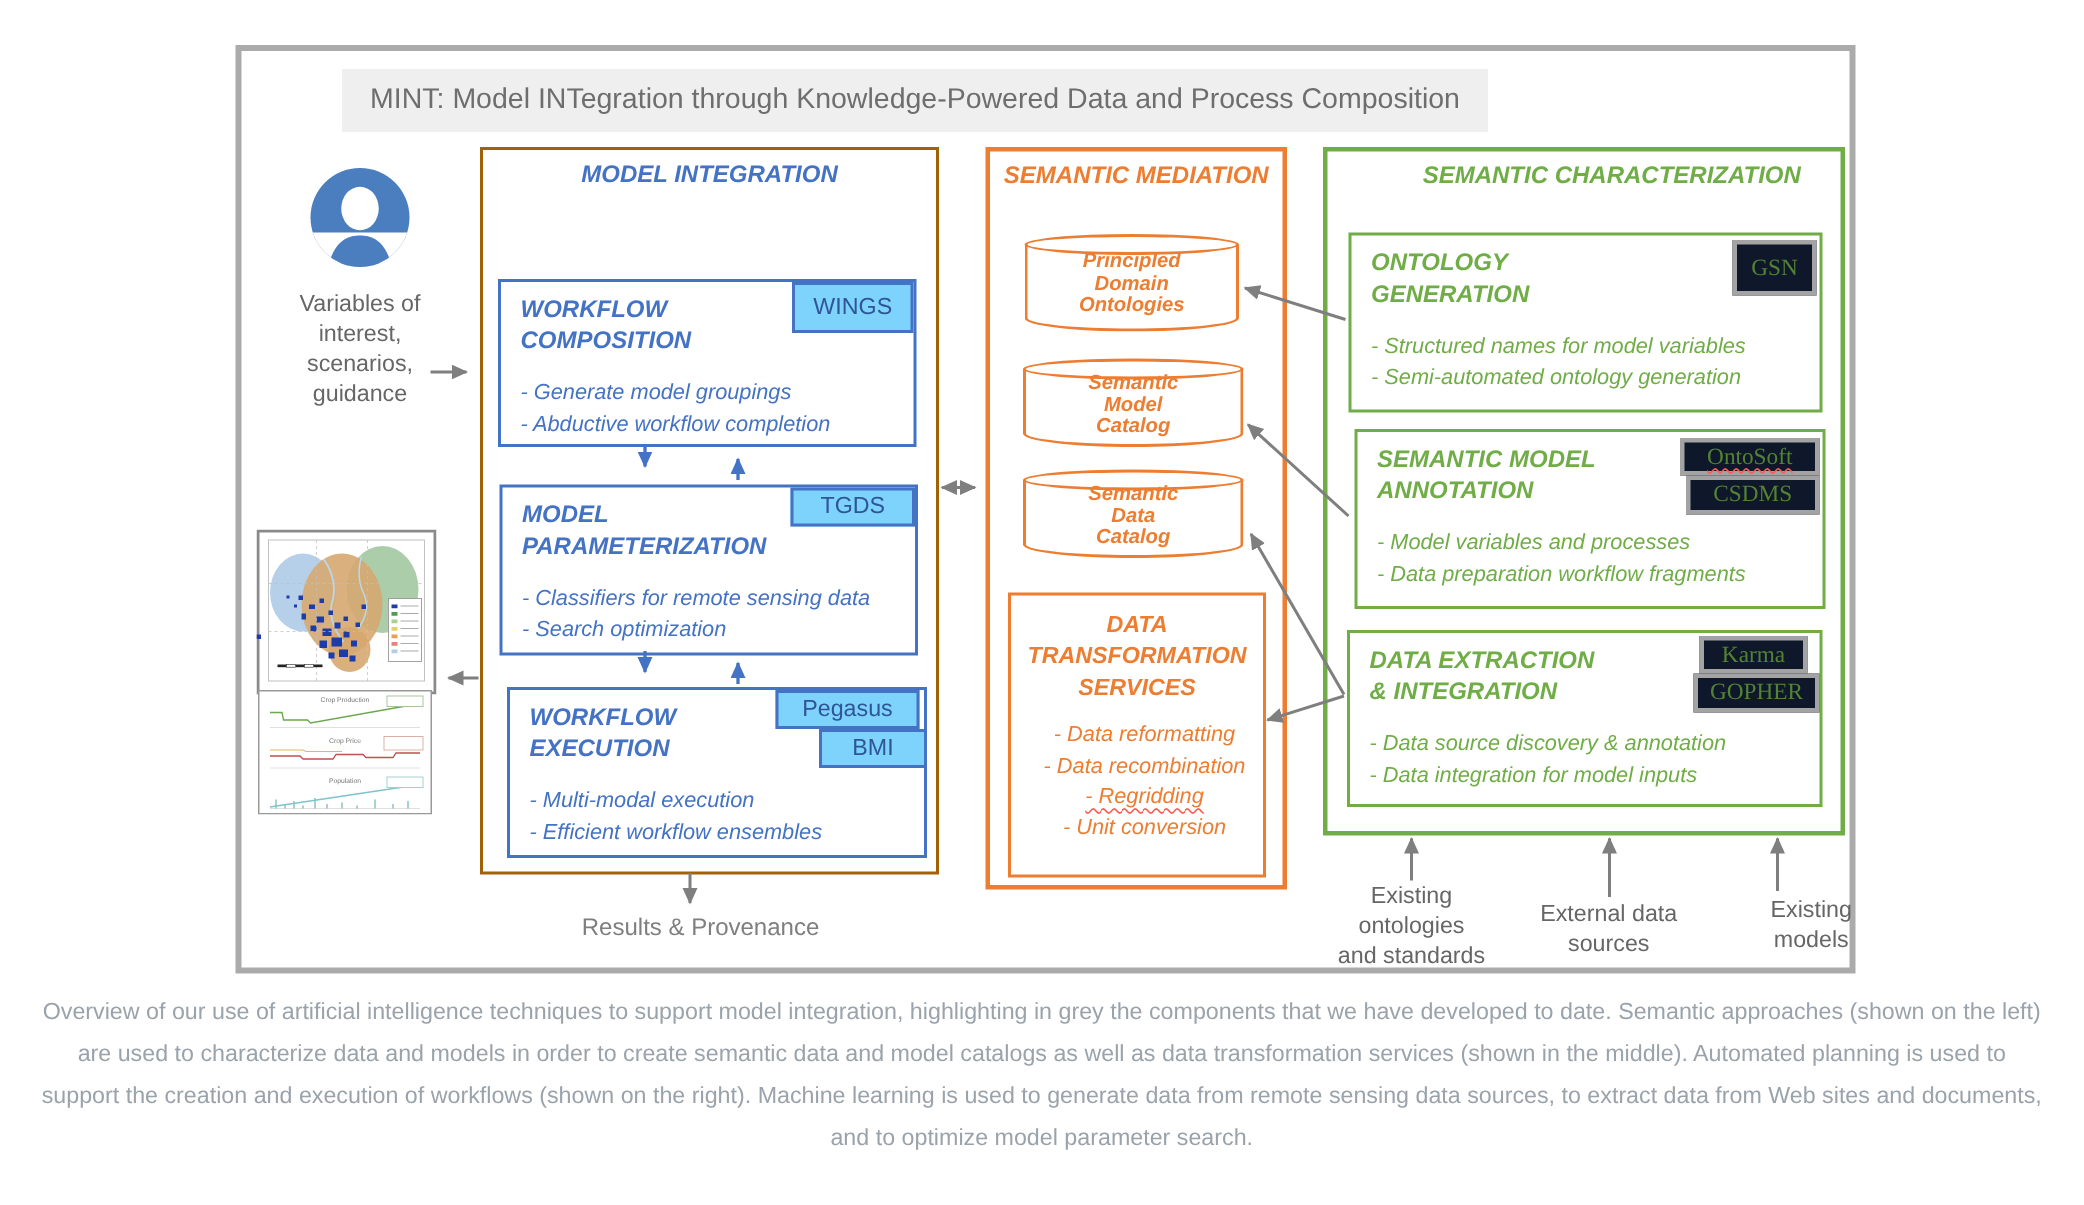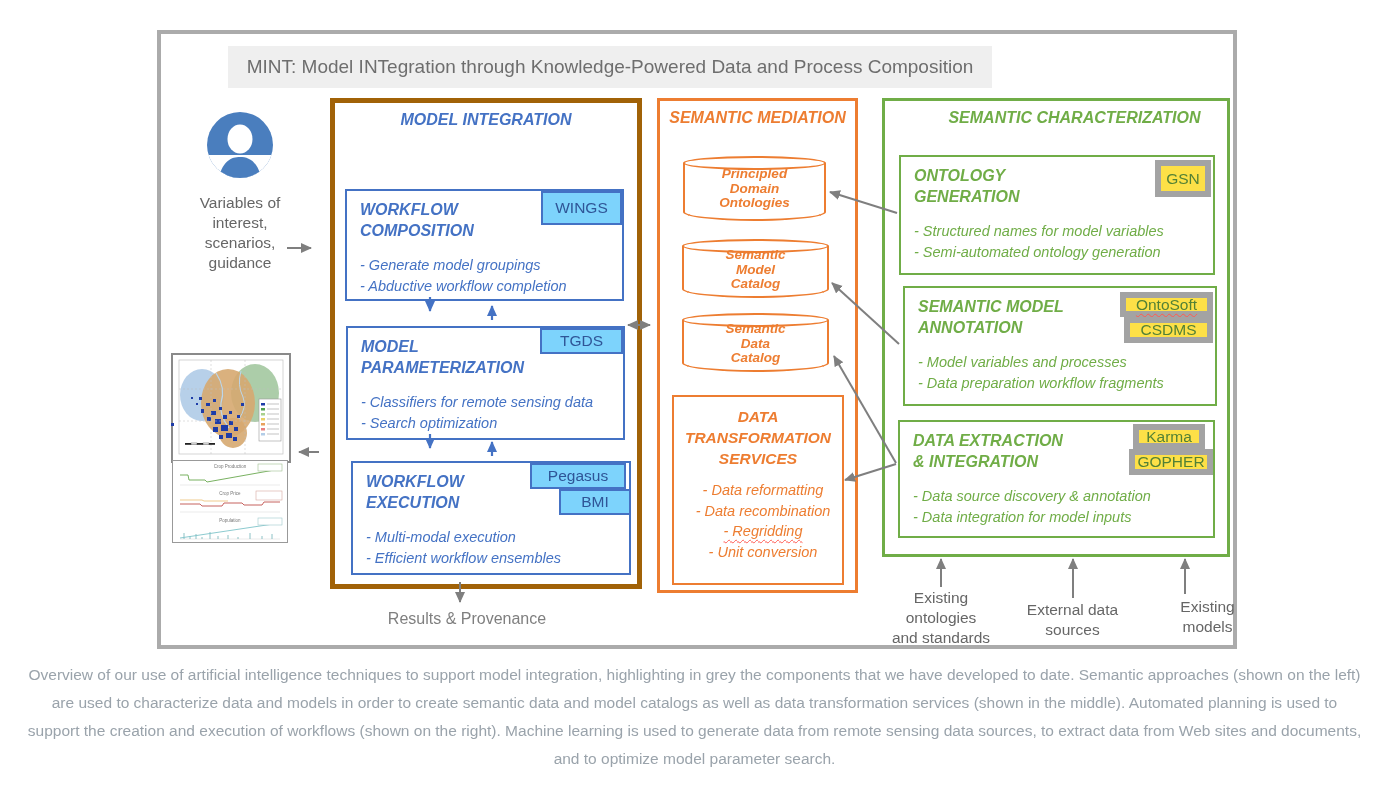"MODEL INTEGRATION" .blue-sec { border: 5px solid #a16207 -> 2px solid #a16207; margin-left: 10px -> none }
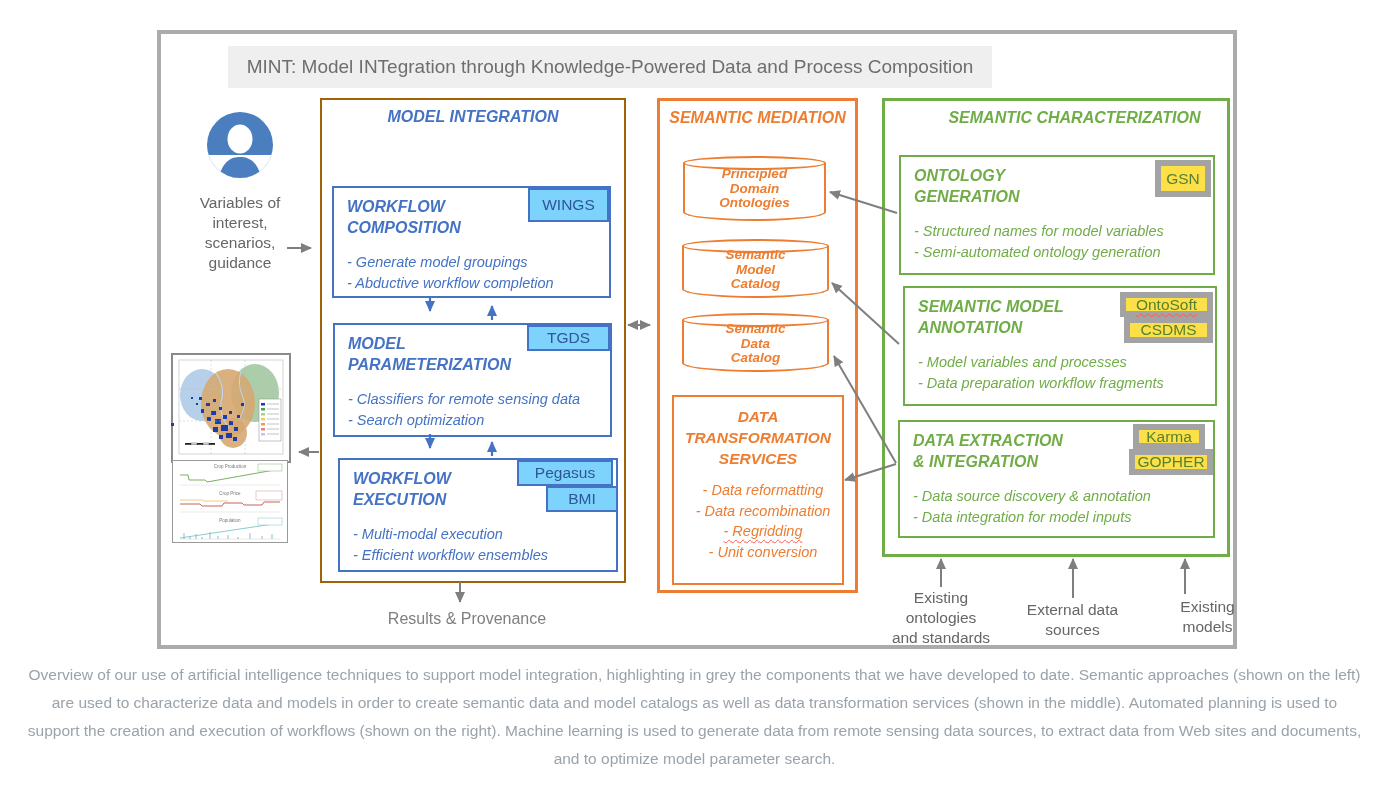"GSN" .badge.green { background: #fde047 -> #0f172a; border: 6px solid #a3a3a3 -> 3px solid #a3a3a3; font-family: none -> Liberation Serif, serif }
